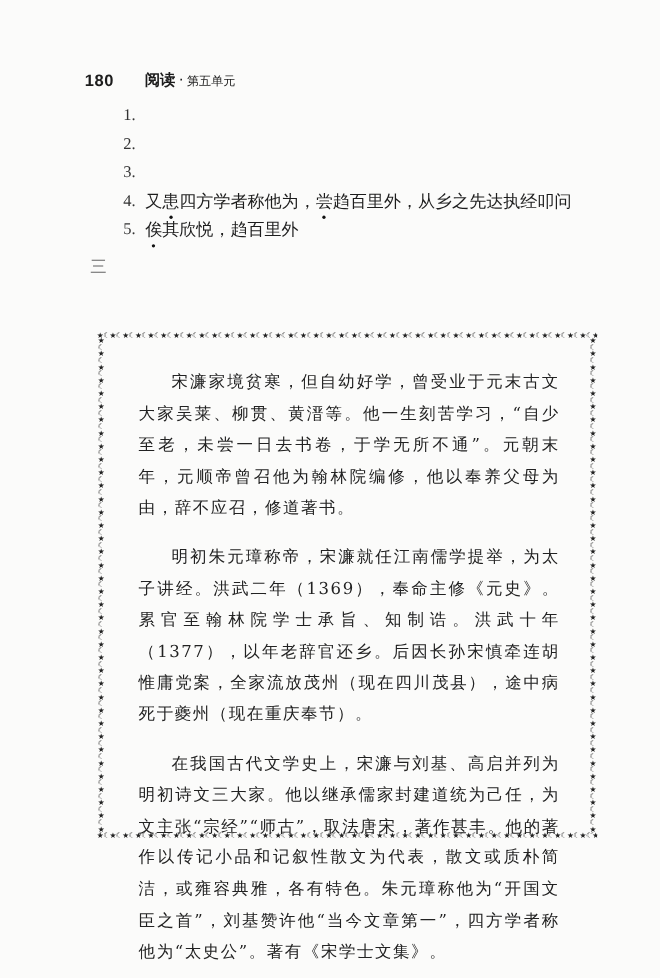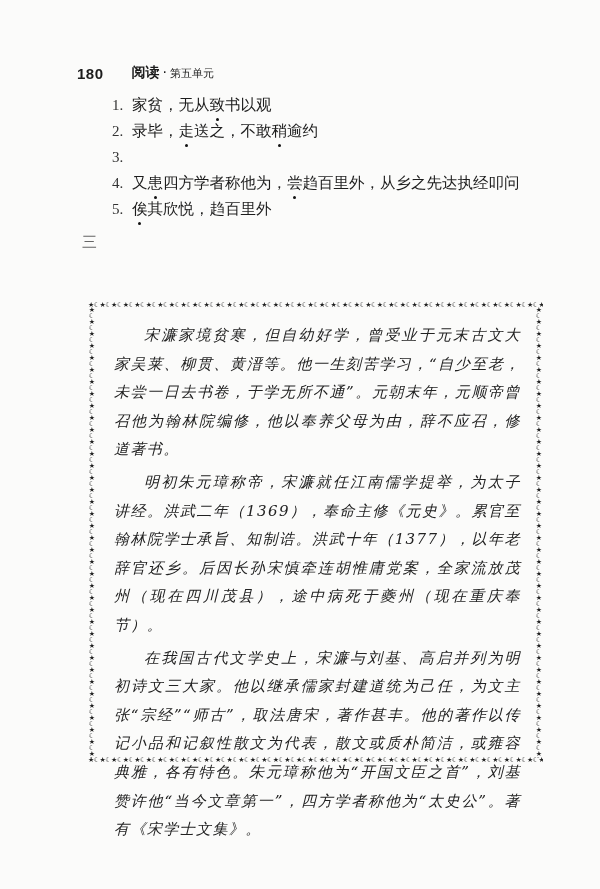"家贫，无从致书以观" span { html: <span><span>家贫，无从</span><span>致</span><span>书以观</span></span> -> none }
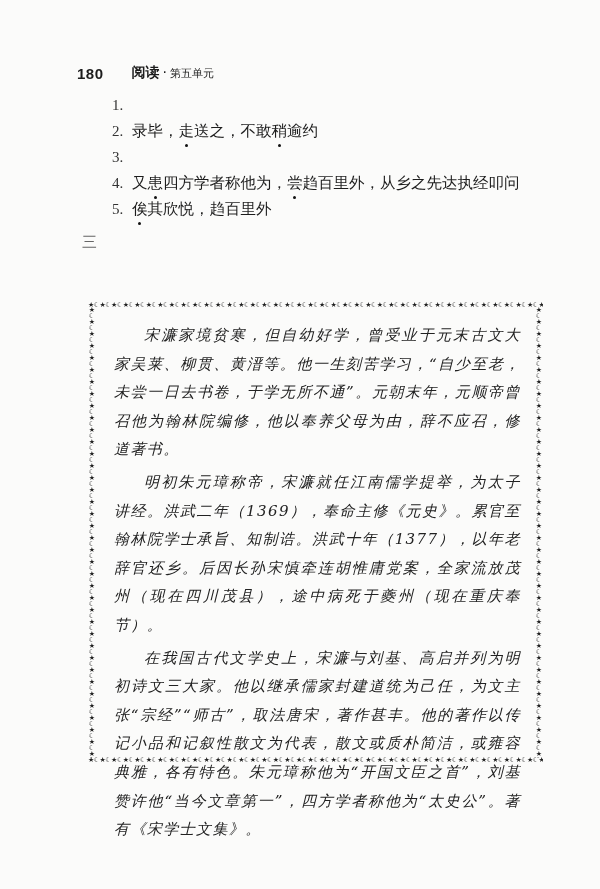"录毕，走送之，不敢稍逾约" span { html: <span><span>录毕，</span><span>走</span><span>送之，不敢</span><span>稍</span><span>逾约</span></span> -> none }
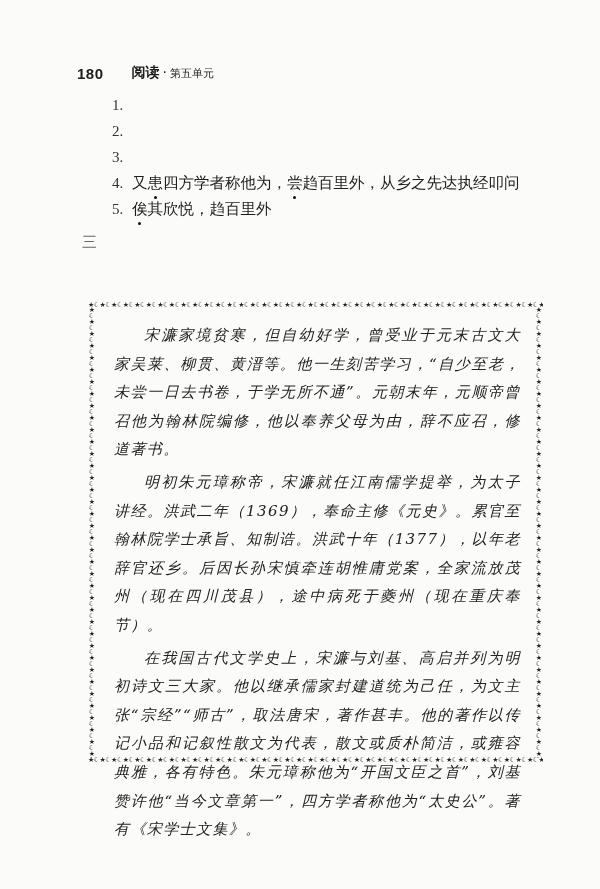"宋濂家境贫寒，但自幼好学，曾受业于元末古文大家吴莱、柳贯、黄溍等。他一生刻苦学习" .box-content p { font-style: italic -> none; margin: 4px -> 16px }
